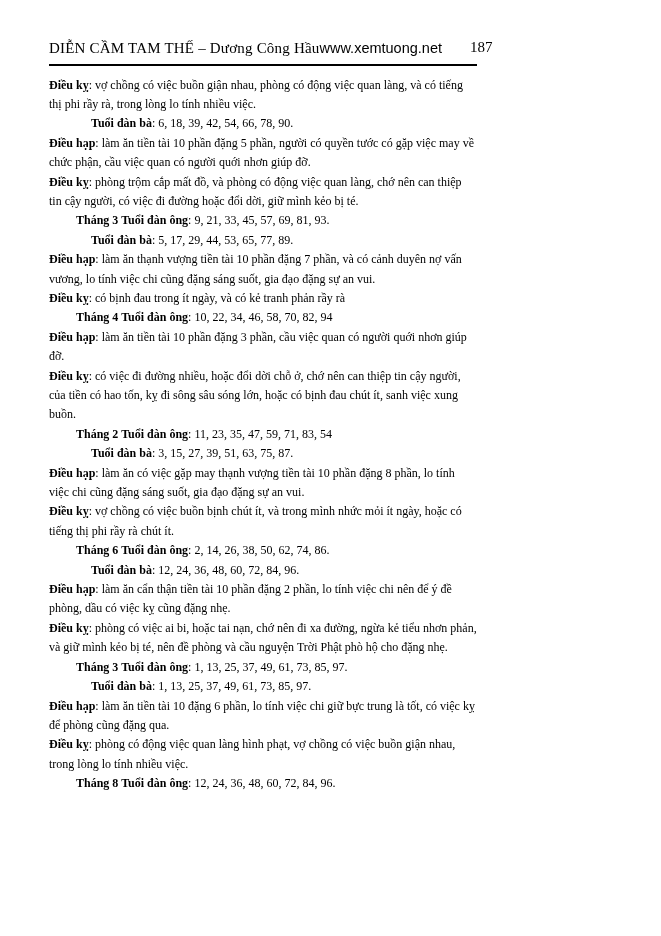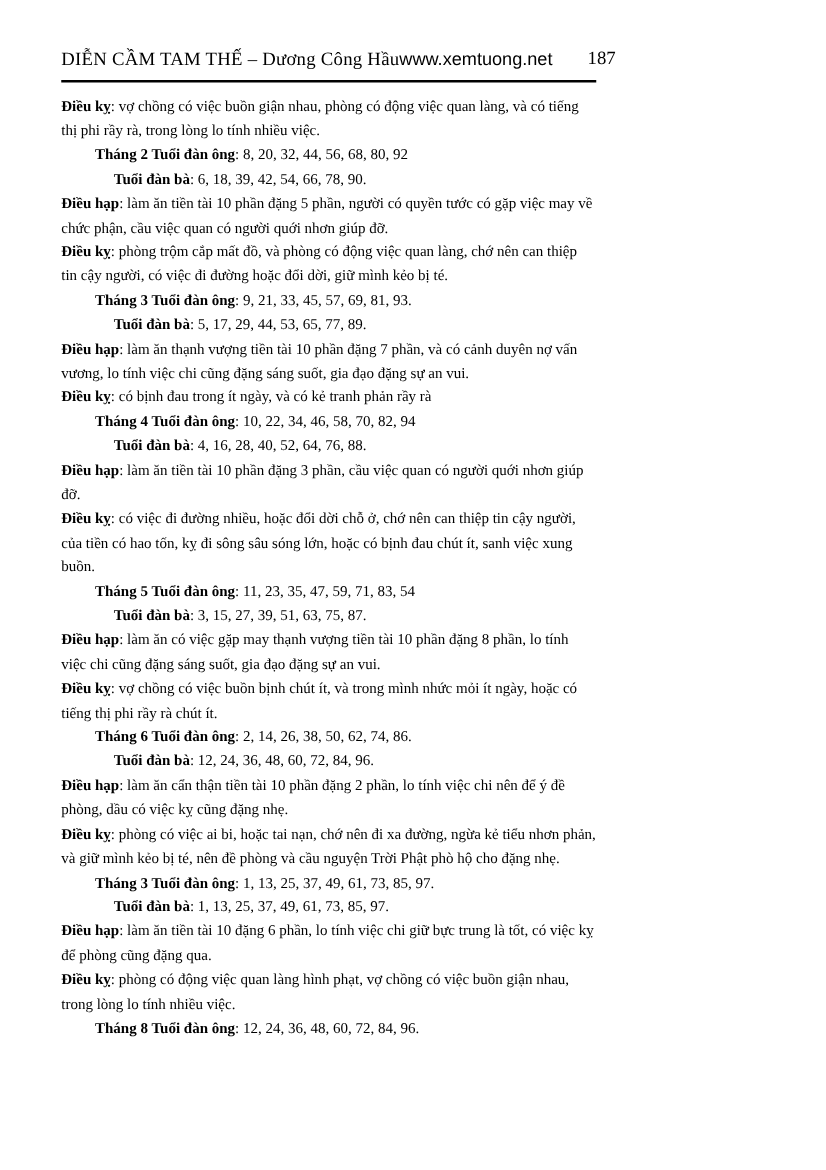"Tháng 2 Tuổi đàn ông:" p.month { html: <p><b>Tháng 2 Tuổi đàn ông</b><span>: 8, 20, 32, 44, 56, 68, 80, 92</span></p> -> none }
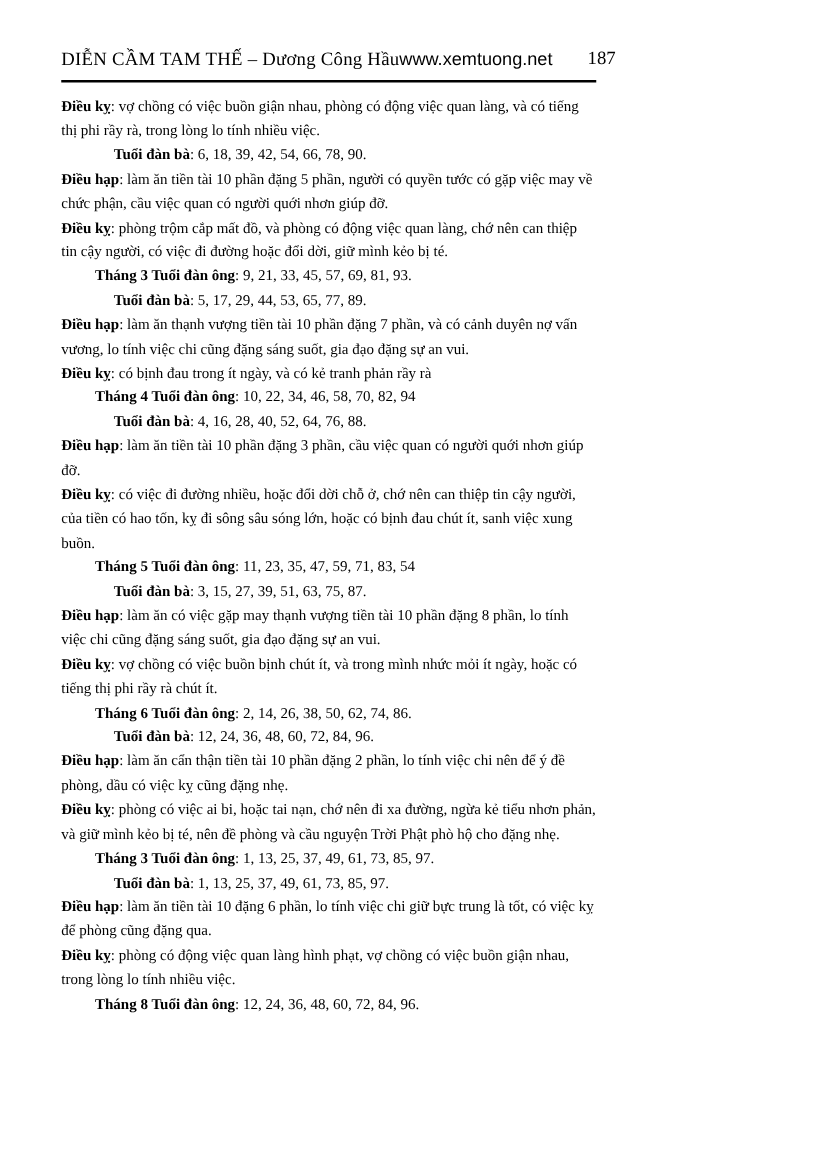"Tuổi đàn bà: 4, 16," p.female { html: <p><b>Tuổi đàn bà</b><span>: 4, 16, 28, 40, 52, 64, 76, 88.</span></p> -> none }
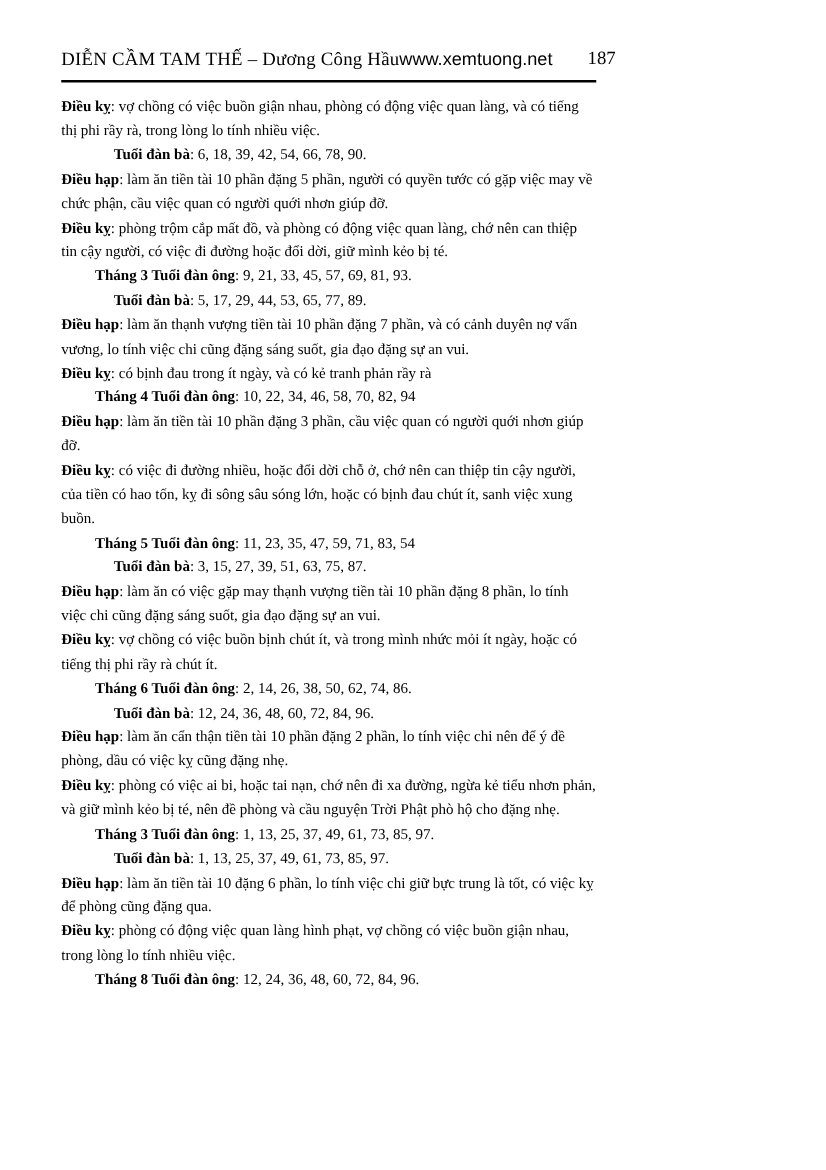"Tháng 5 Tuổi đàn ông" b { text: 5 -> 2 }
